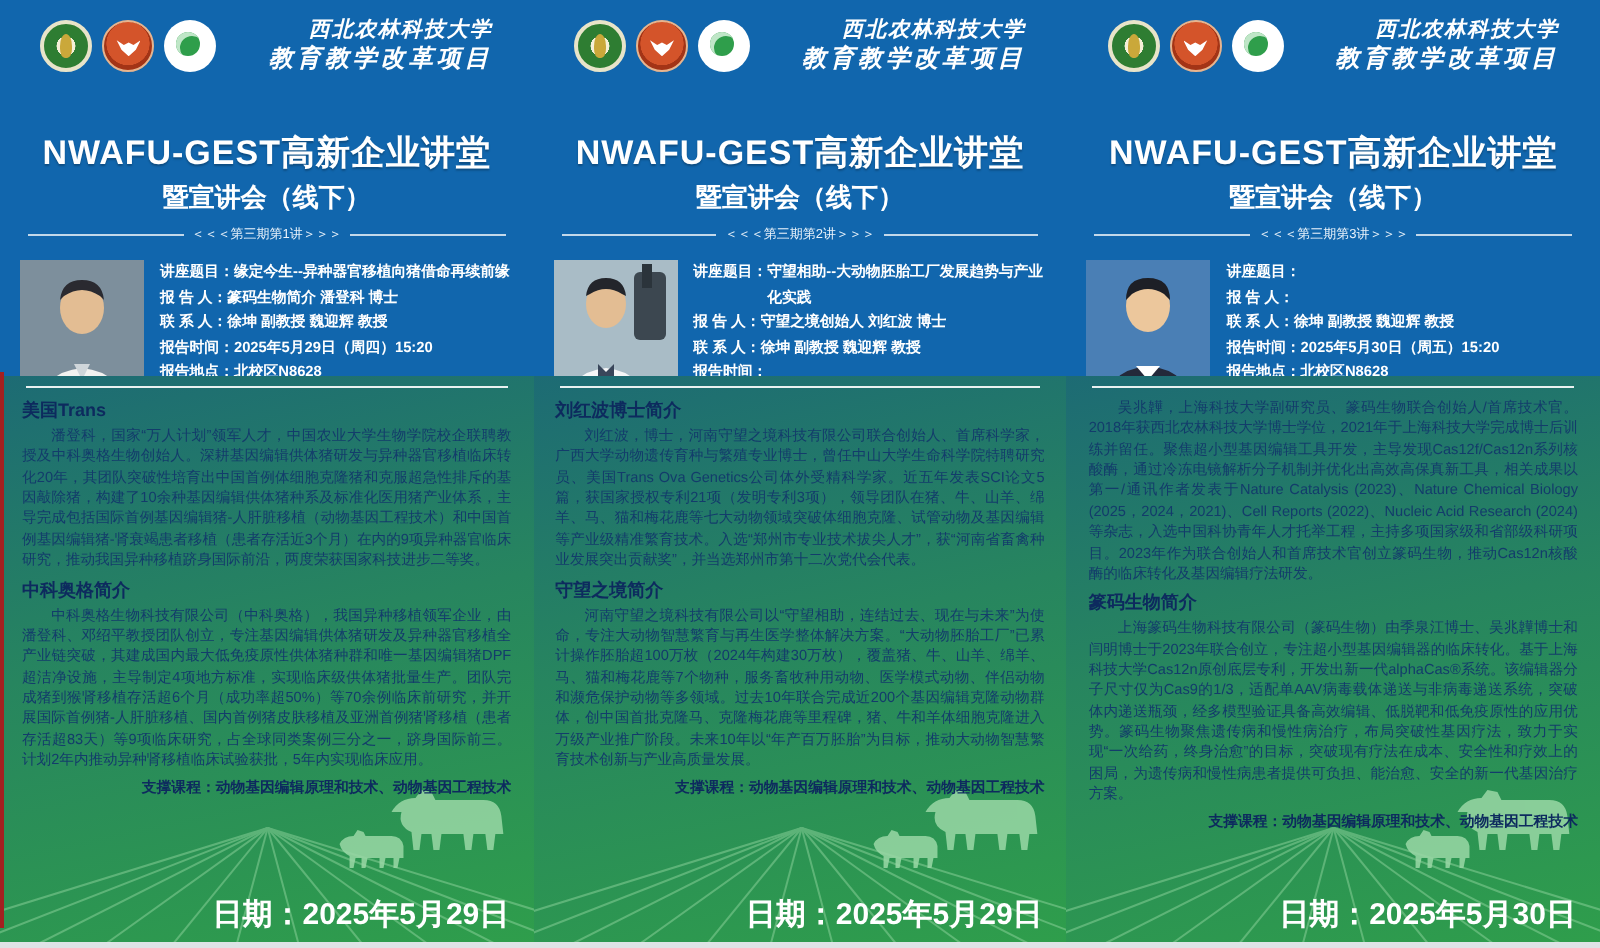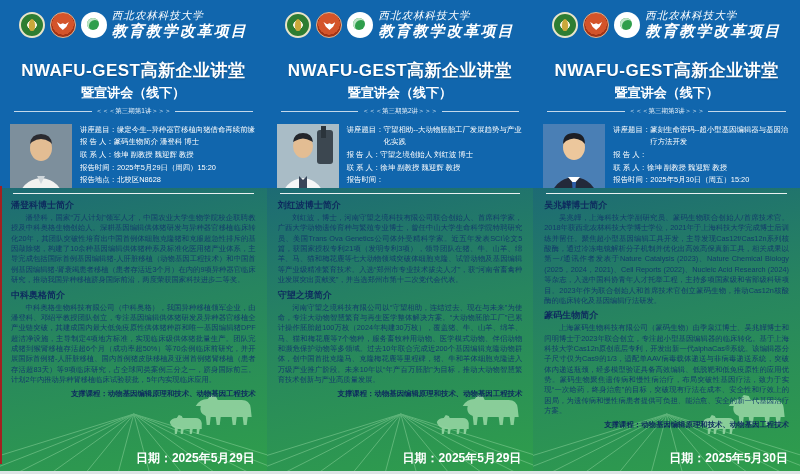"西北农林科技大学" .univ-name { font-weight: 400 -> 700; margin-left: none -> 41px }
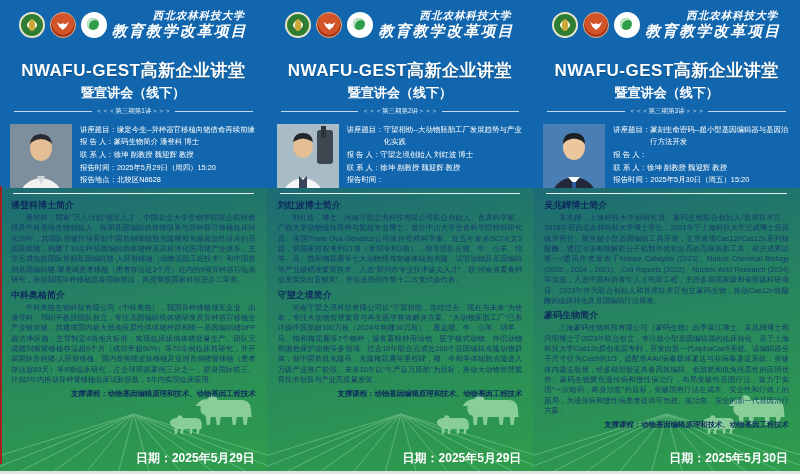"教育教学改革项目" .univ-proj { font-size: 15px -> 12px }
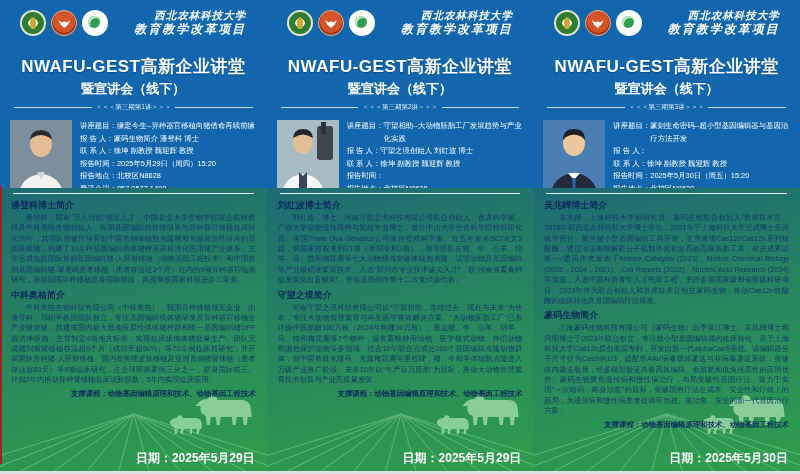"NWAFU-GEST高新企业讲堂" .main-title { margin-top: 18px -> 28px }
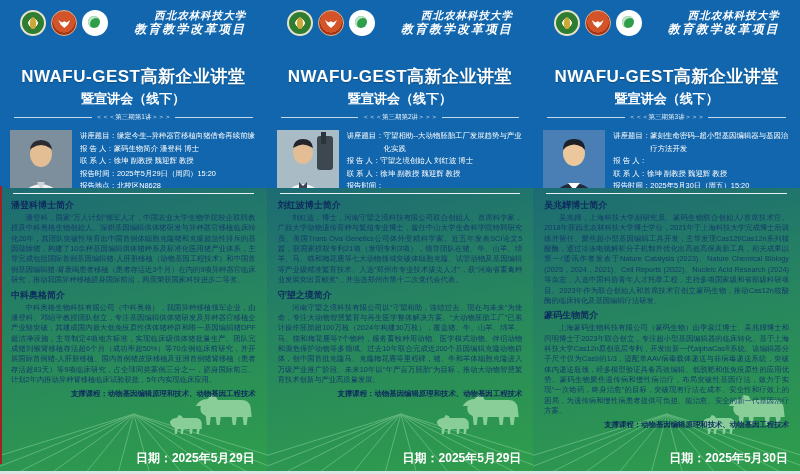"讲座题目：" .info-lines { font-weight: 400 -> 700 }
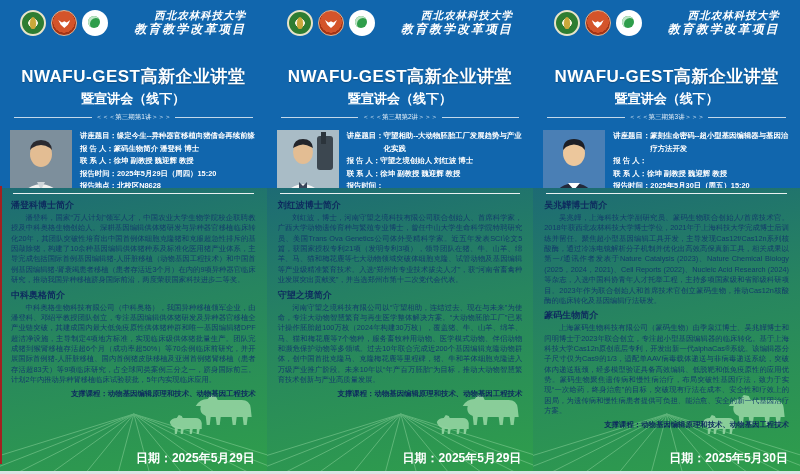"篆刻生命密码--超小型基因编辑器与基因治疗方法开发" span.ival { html: <span>篆刻生命密码--超小型基因编辑器与基因治疗方法开发</span> -> none }
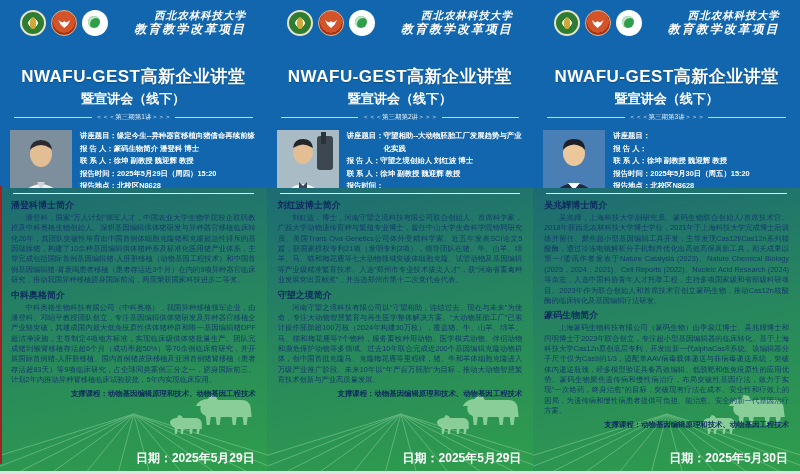"潘登科博士简介" div.sec-heading { text: 潘登科博士简介 -> 美国Trans }
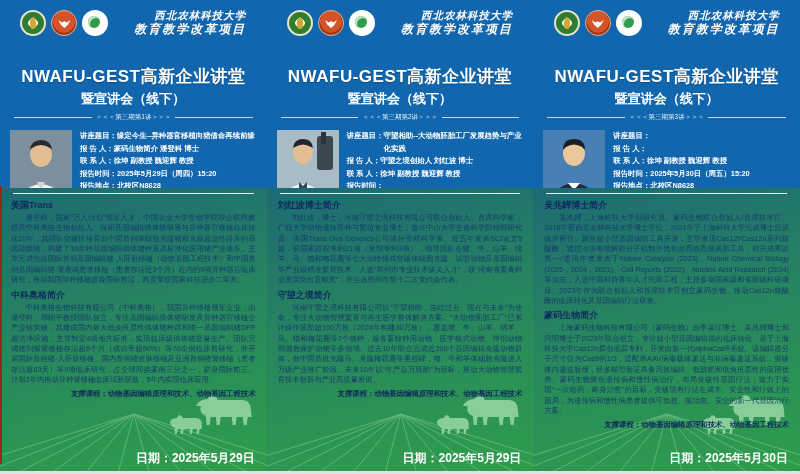"吴兆韡博士简介" div.sec-heading { html: <div>吴兆韡博士简介</div> -> none }
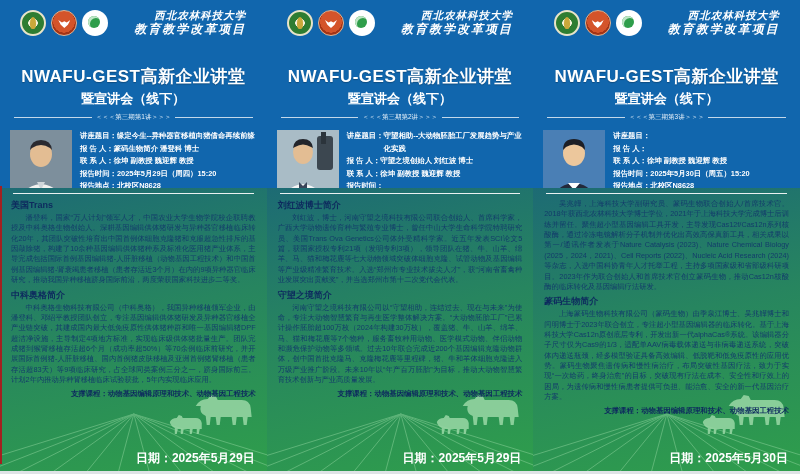"日期：2025年5月29日" .date-line { font-size: 12px -> 15px }
